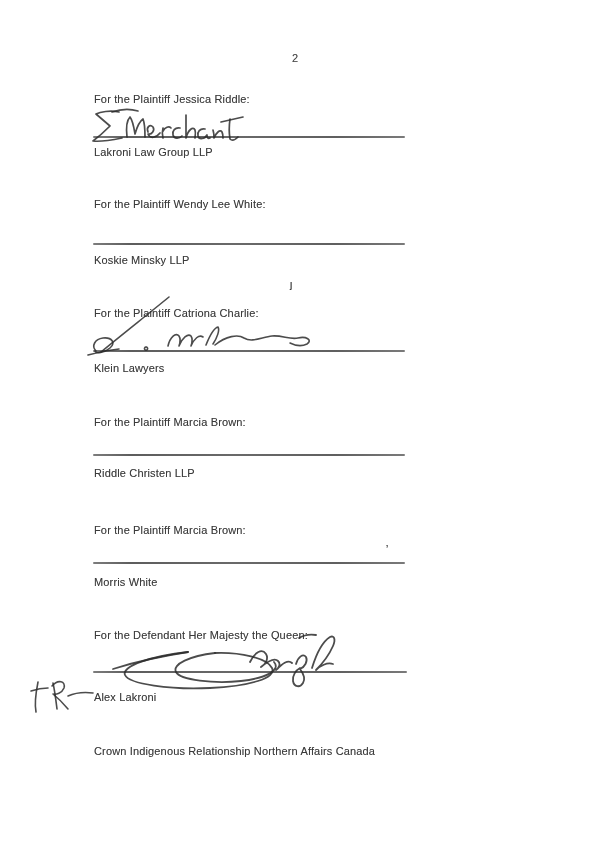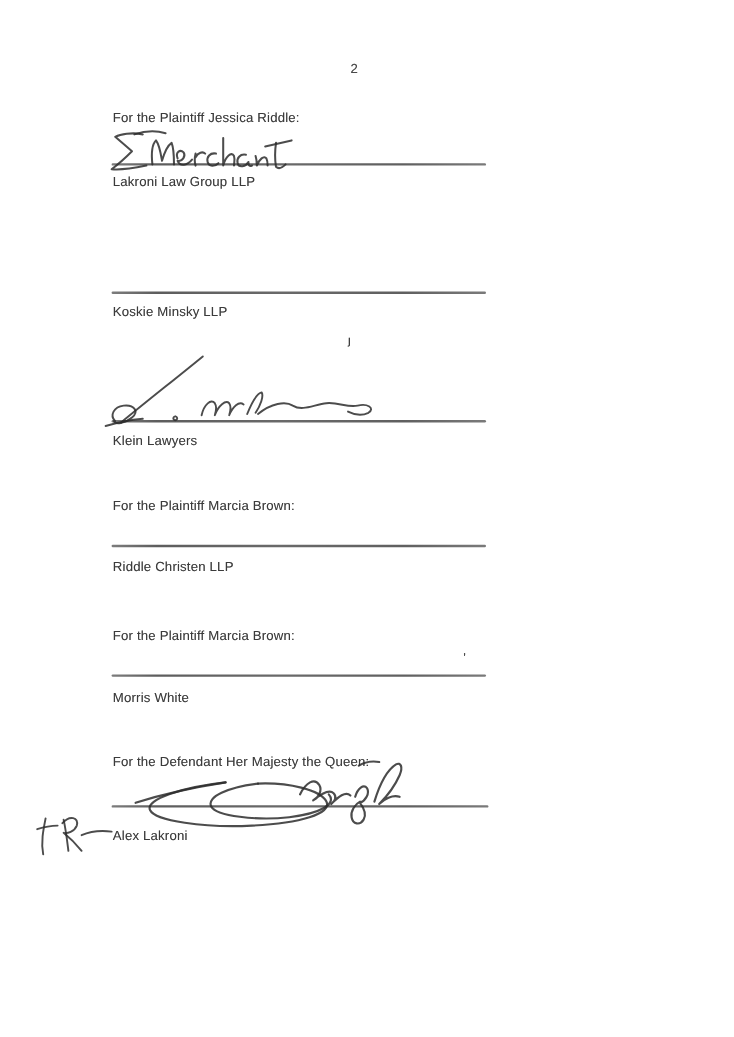"For the Plaintiff Wendy Lee" div.t { html: none -> <div>For the Plaintiff Wendy Lee White:</div> }
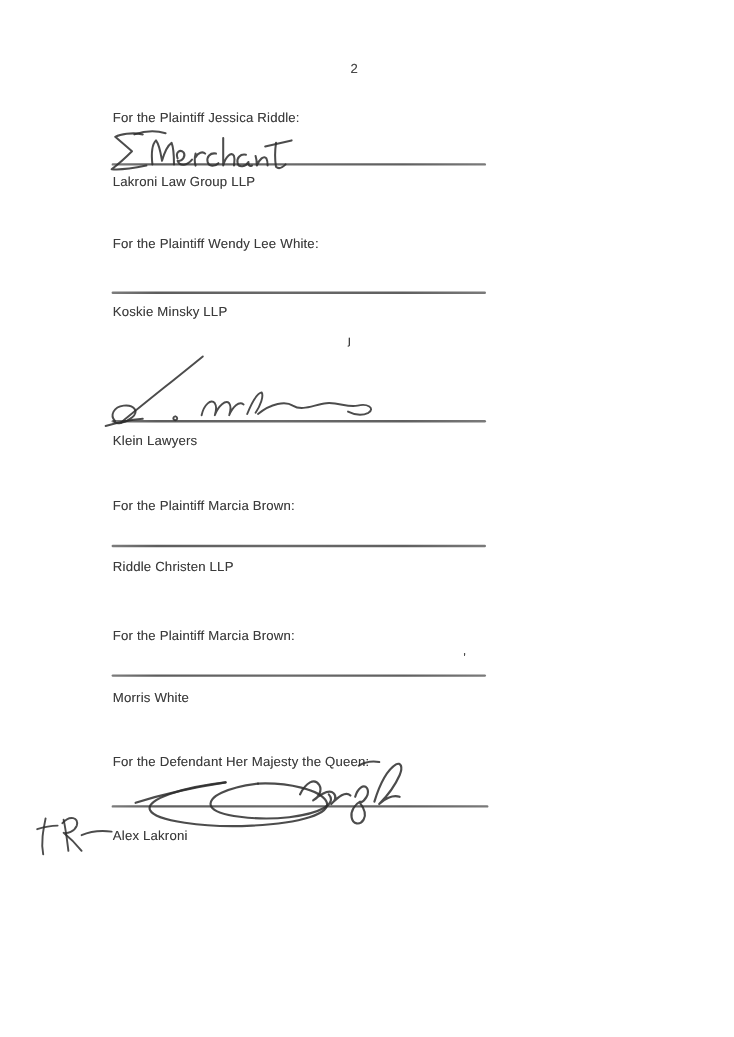"For the Plaintiff Catriona Charlie:" div.t { html: none -> <div>For the Plaintiff Catriona Charlie:</div> }
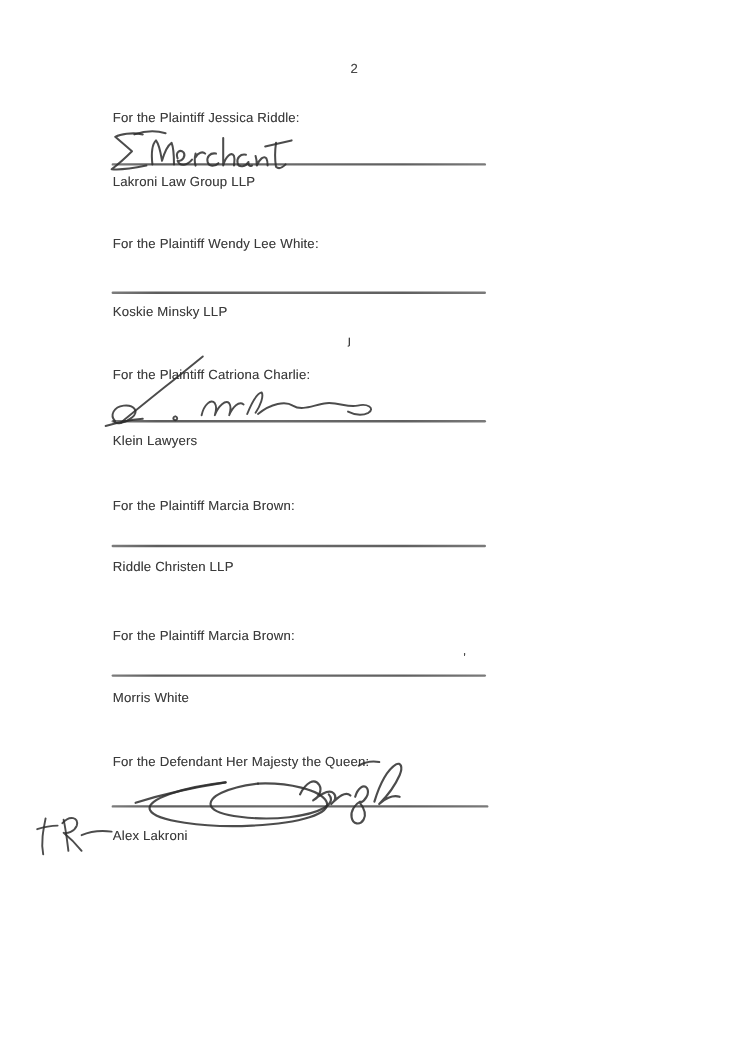"Crown Indigenous Relationship Northern" div.t { html: none -> <div>Crown Indigenous Relationship Northern Affairs Canada</div> }
